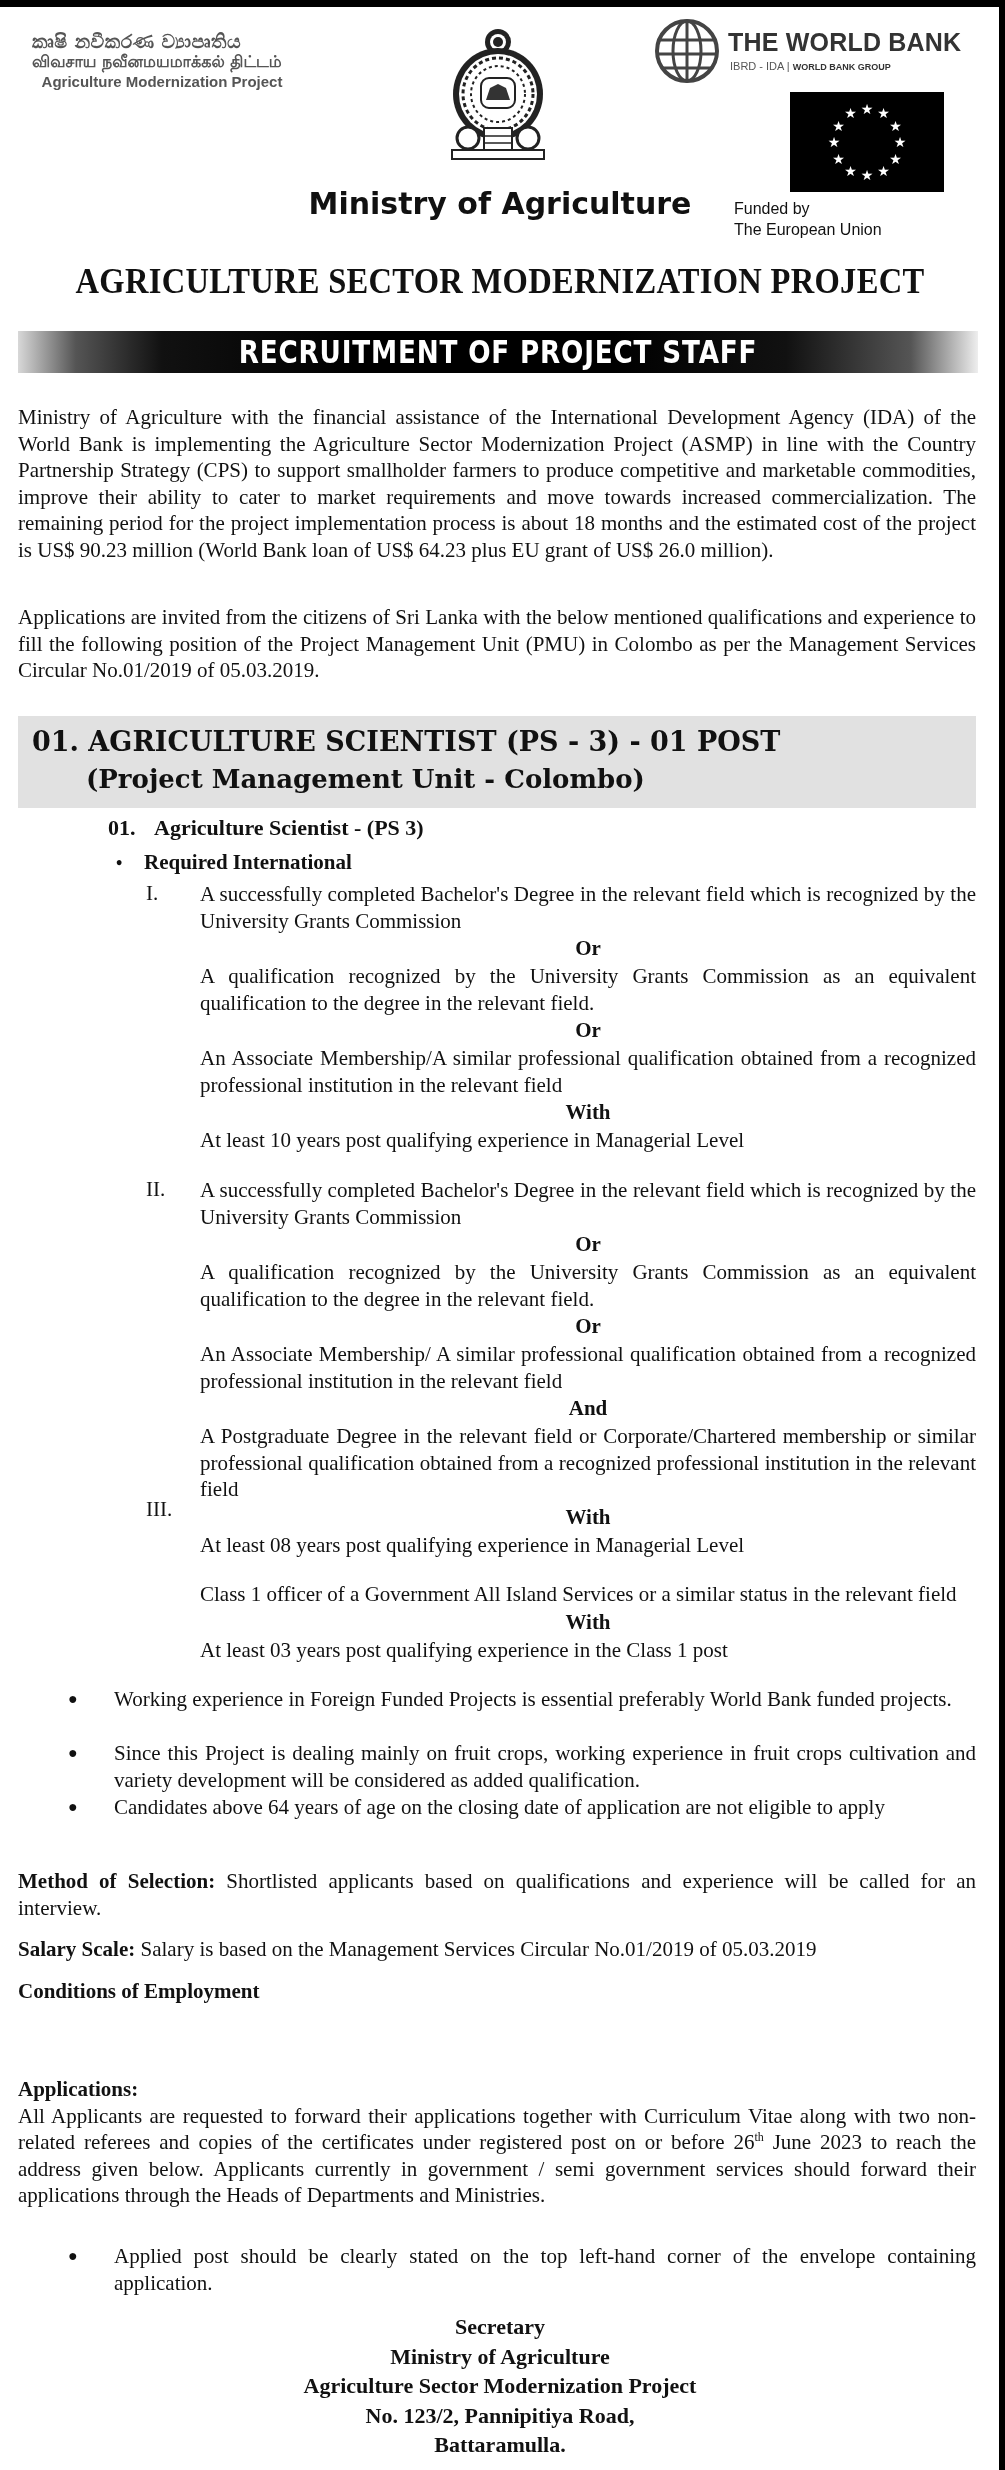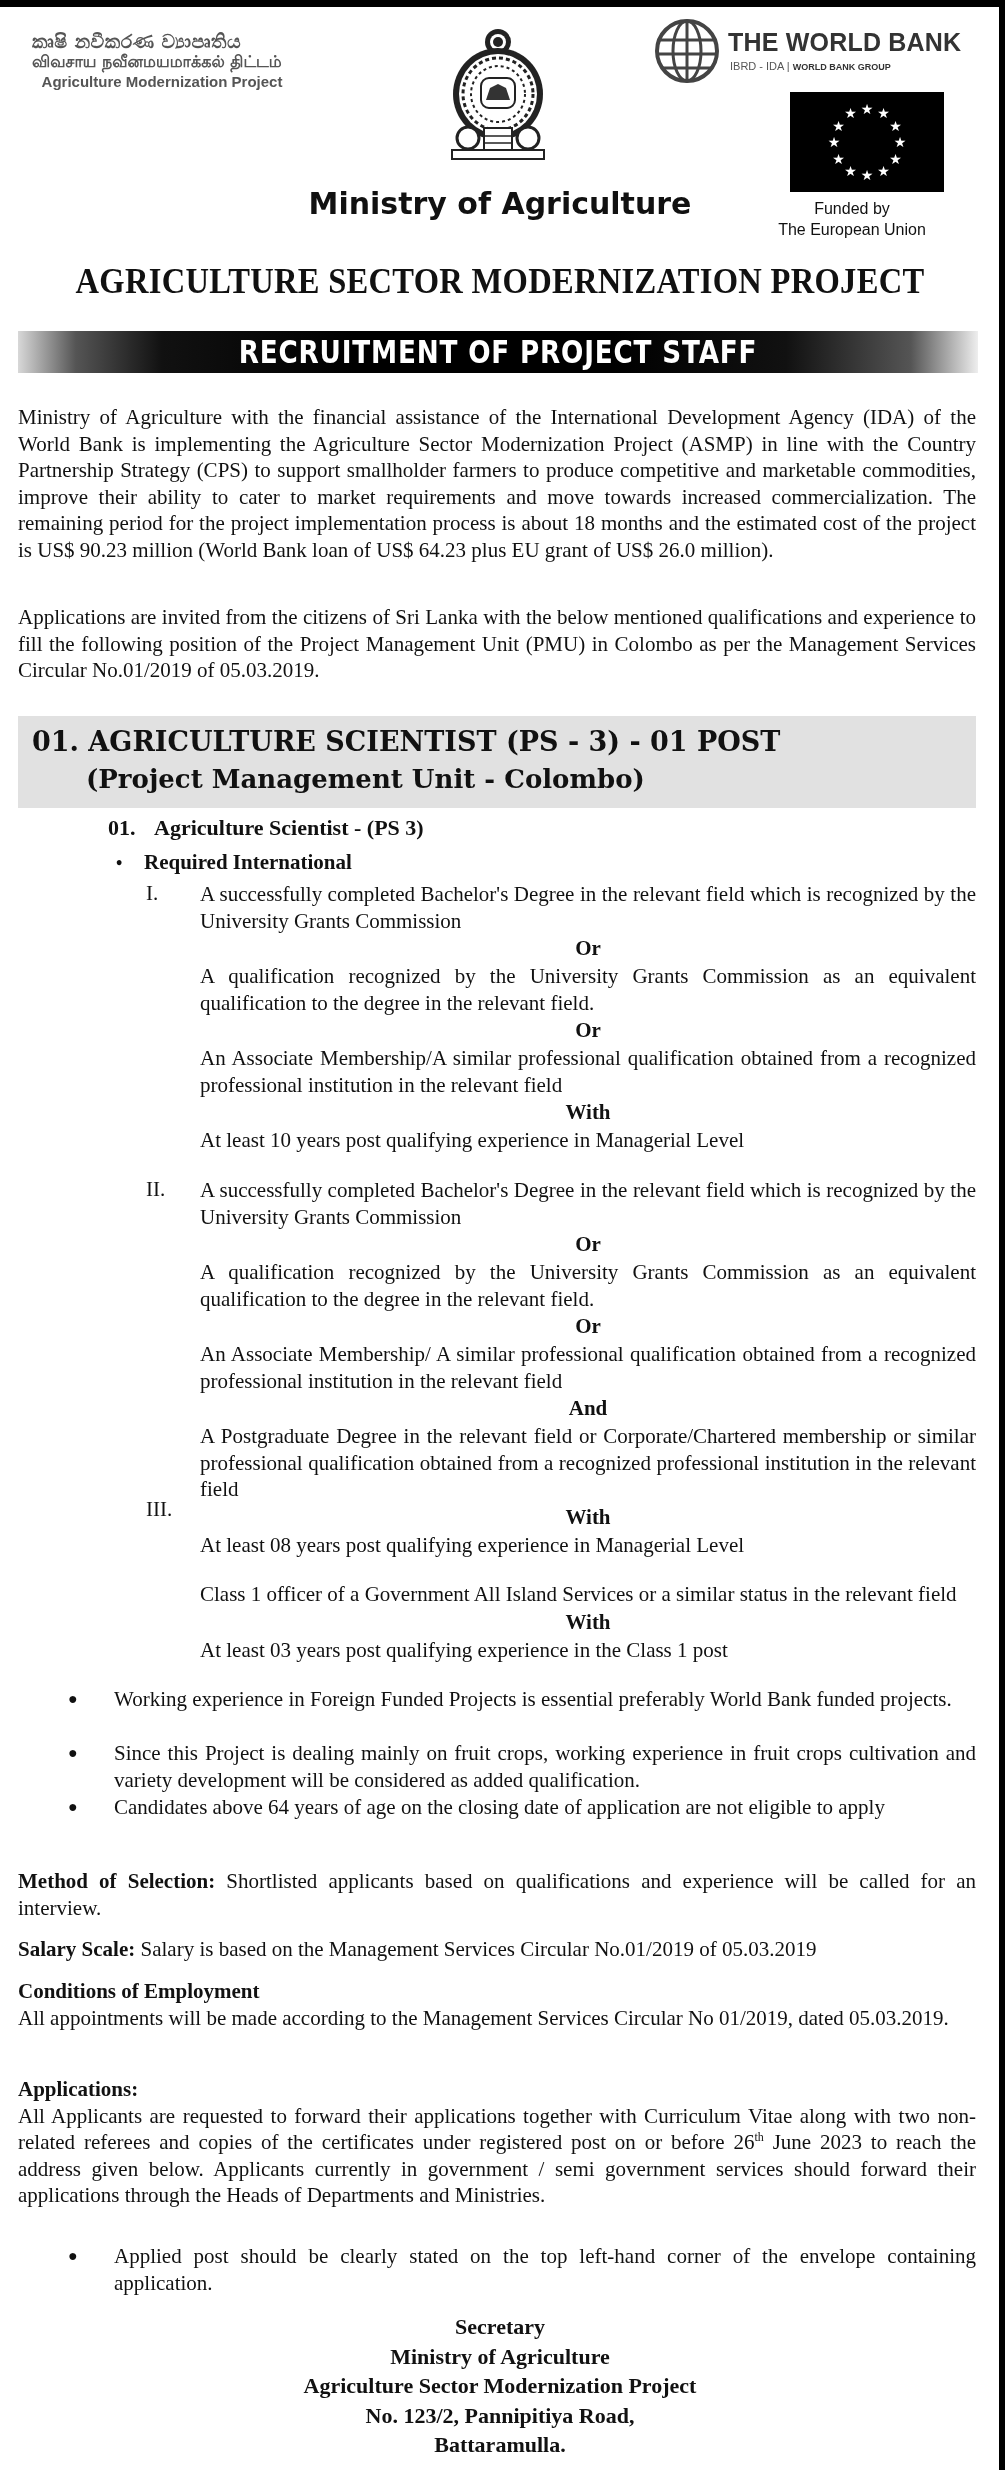"Funded by" .eu-caption { left: 752px -> 734px; text-align: center -> left }
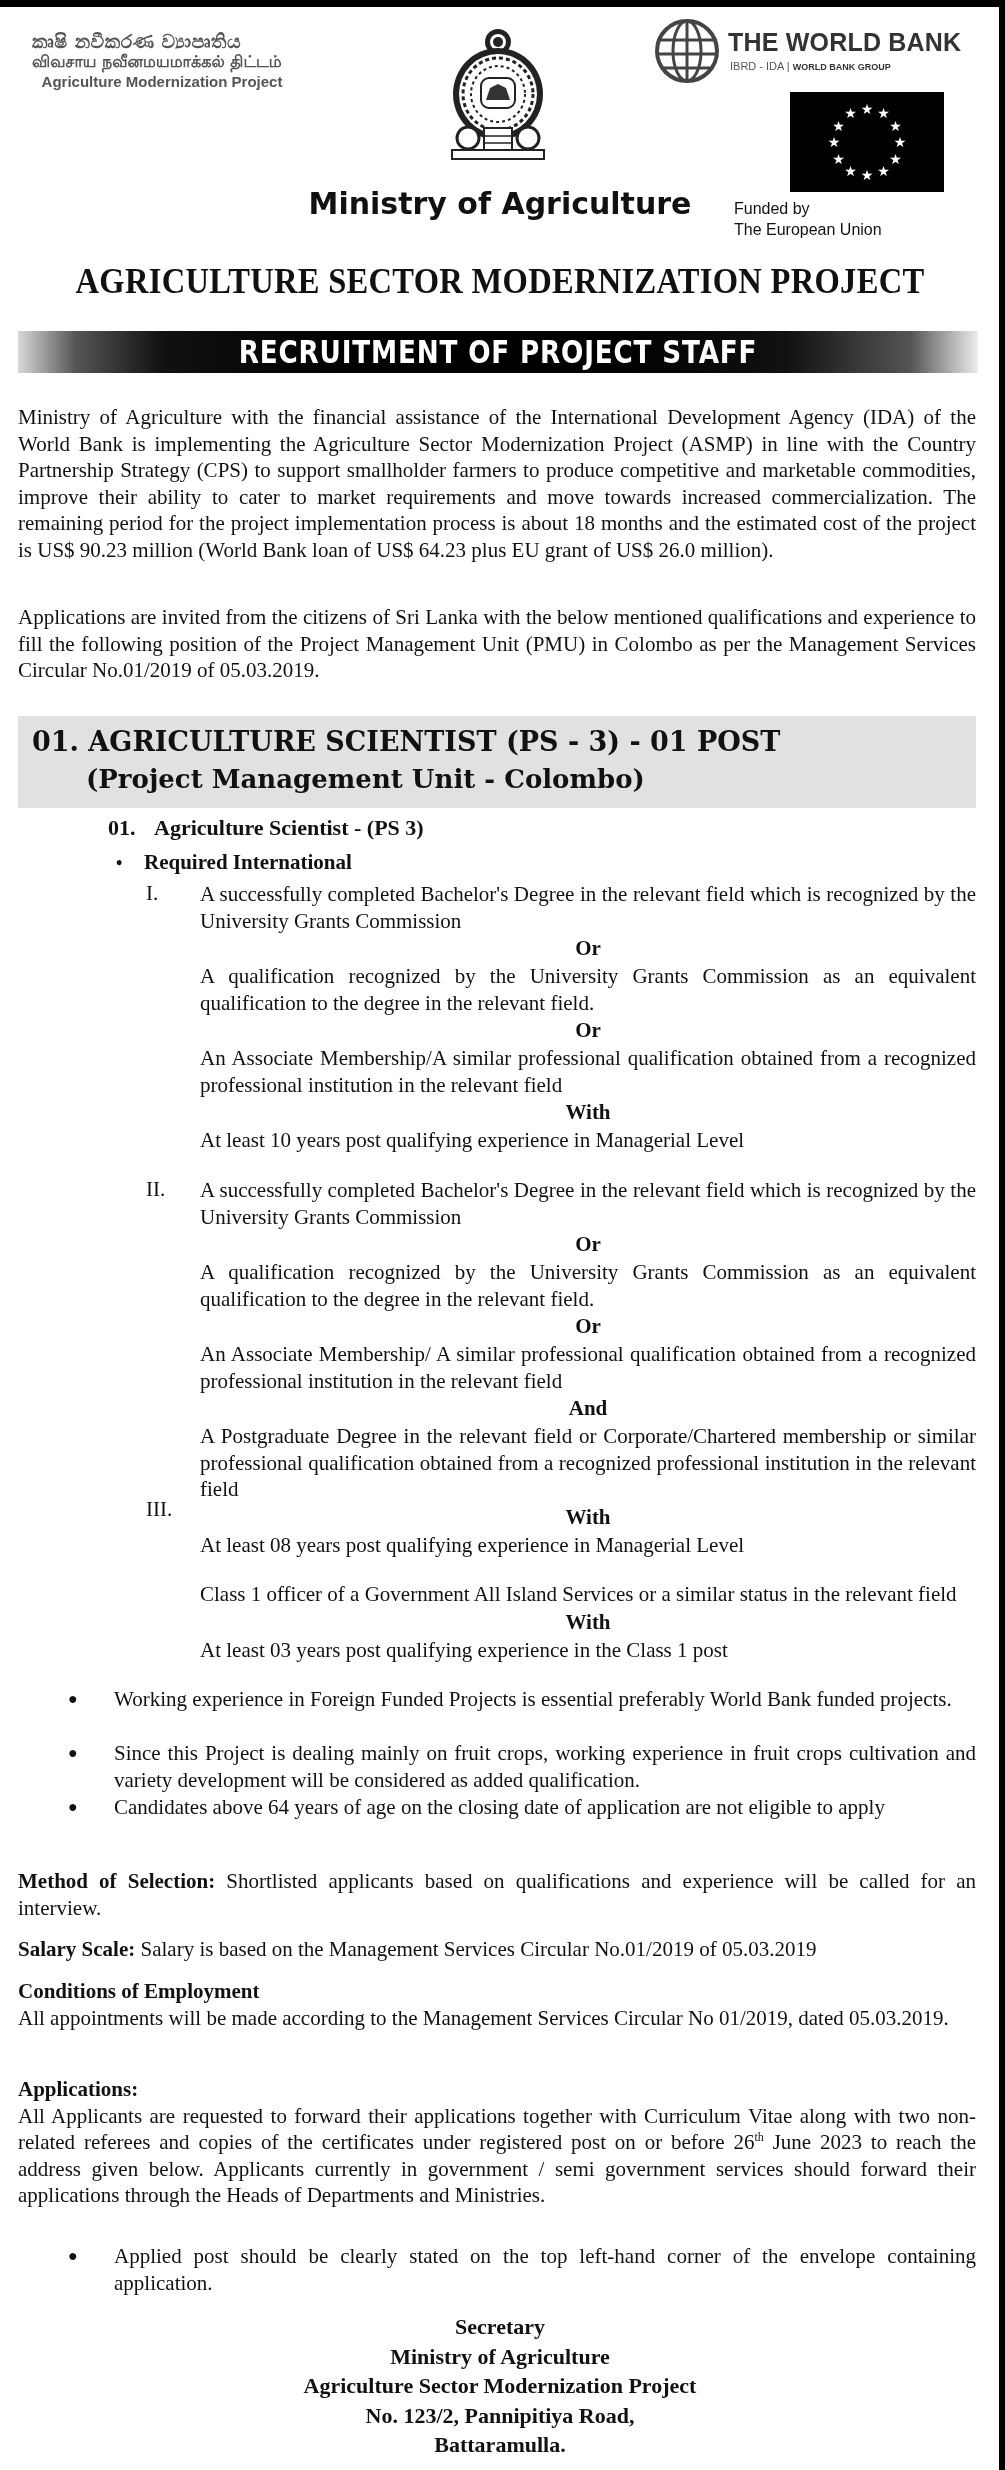"All appointments will be made" div { html: <div>All appointments will be made according to the Management Services Circular No 01/2019, dated 05.03.2019.</div> -> none }
